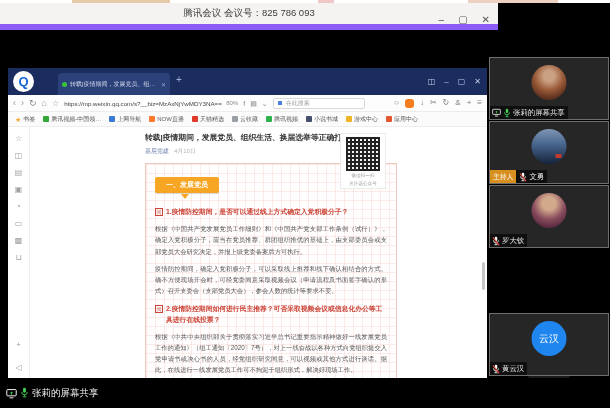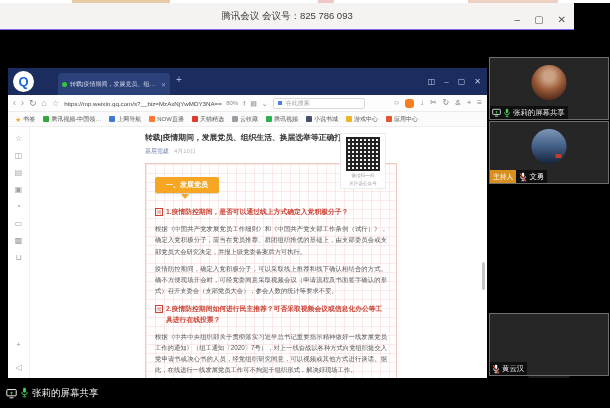"腾讯会议 会议号：825 786 093" #titlebar { border-bottom: 1px solid #8b5cf6 -> 6px solid #8b5cf6; width: 574px -> 498px }
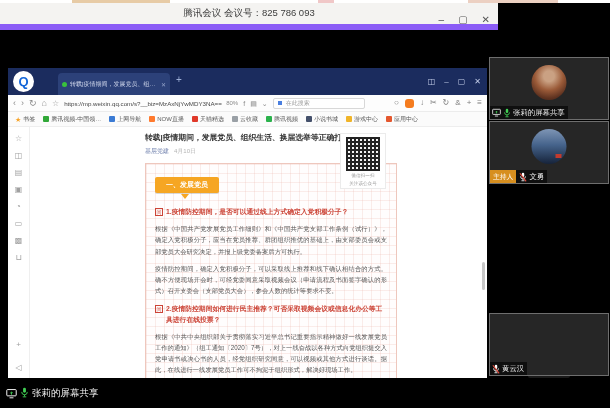"罗大钦" div.tile { html: none -> <div> <div></div> <div> <svg> <rect></rect> <path></path> <line></line> <line></line> <line></line> </svg> <span>罗大钦</span> </div> </div> }
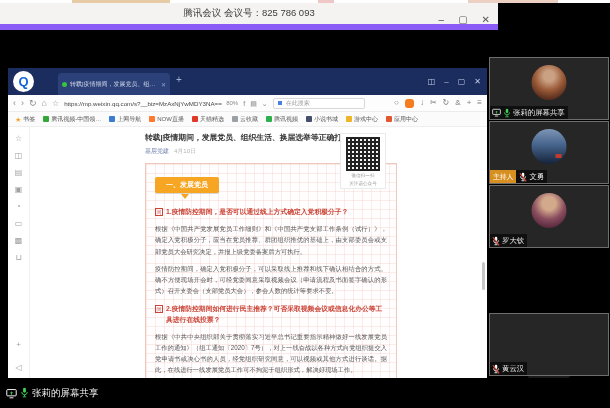"云汉" div.avatar { html: none -> <div>云汉</div> }
